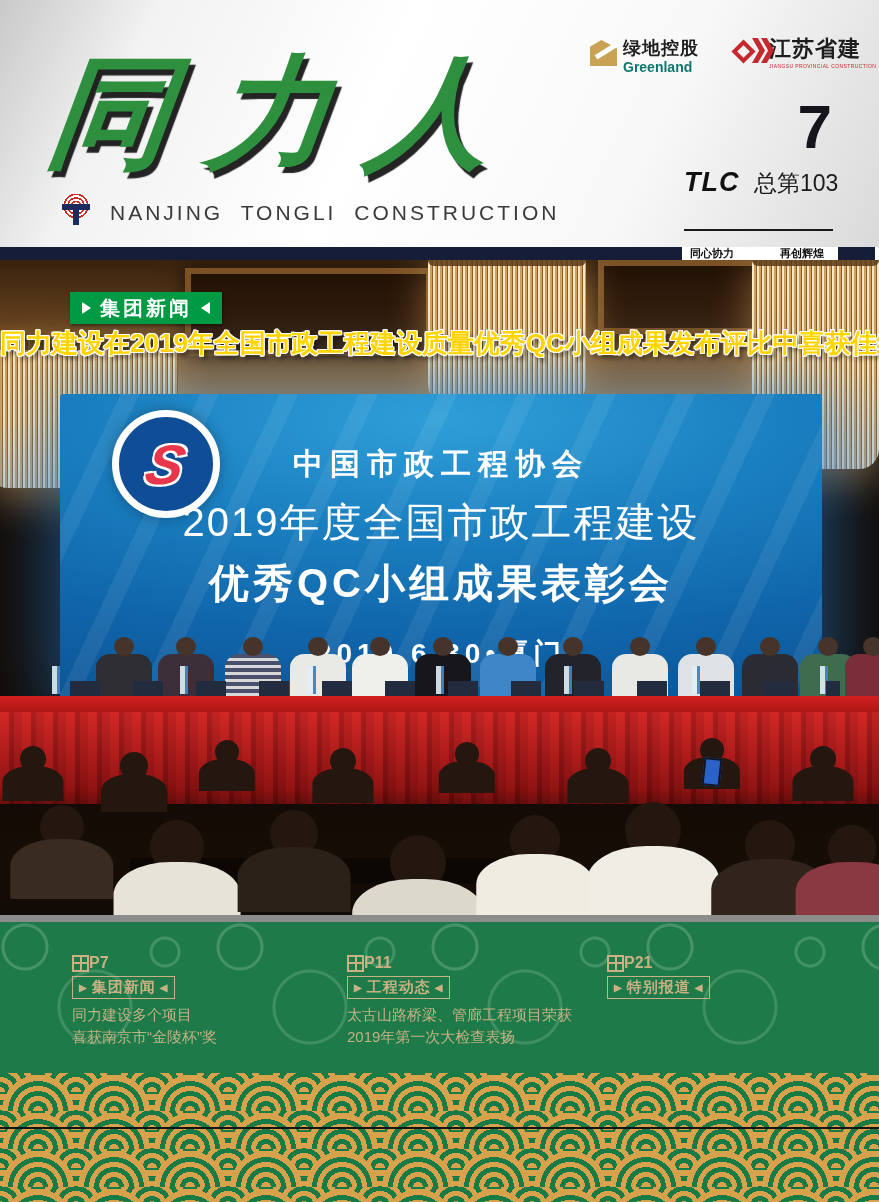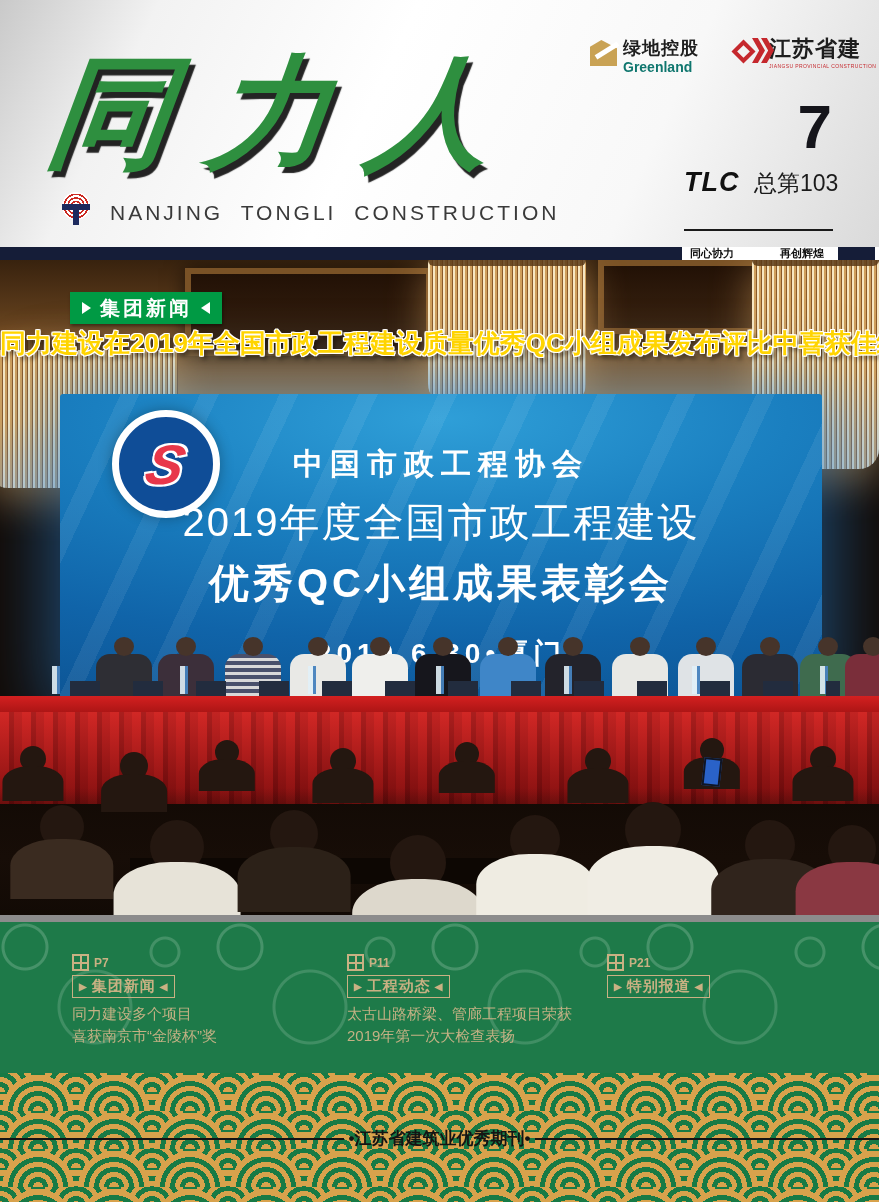"P7" .toc-page { font-size: 12px -> 16px; gap: 5px -> none }
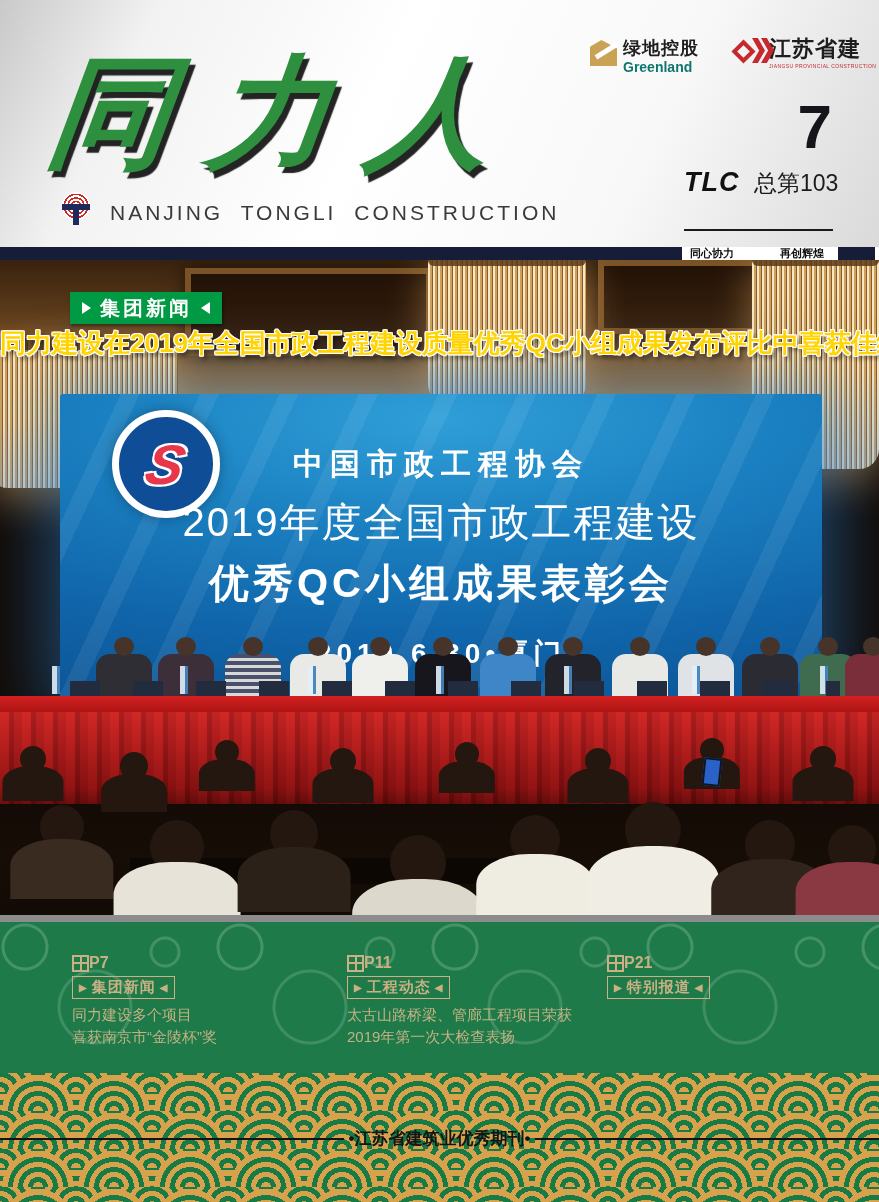"•江苏省建筑业优秀期刊•" span.fl-text { html: <span>•江苏省建筑业优秀期刊•</span> -> none }
